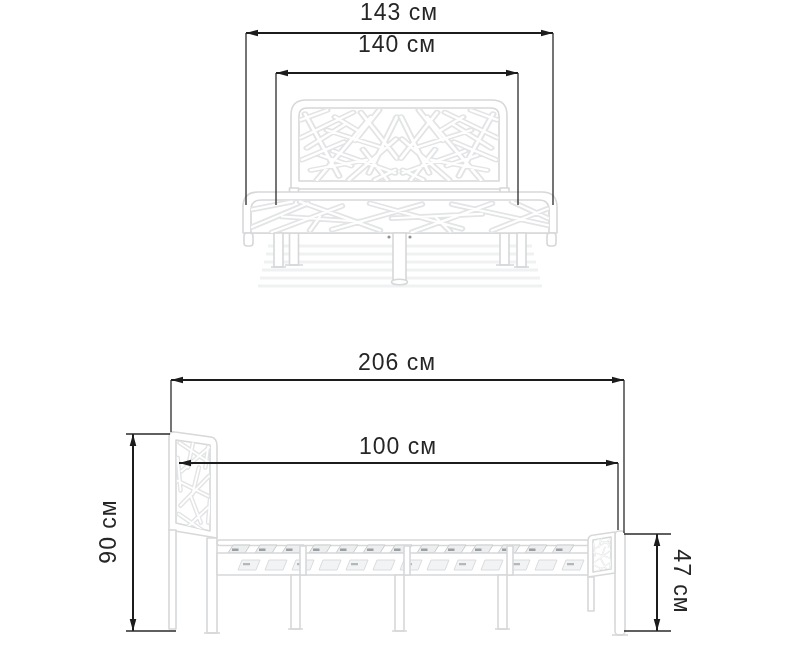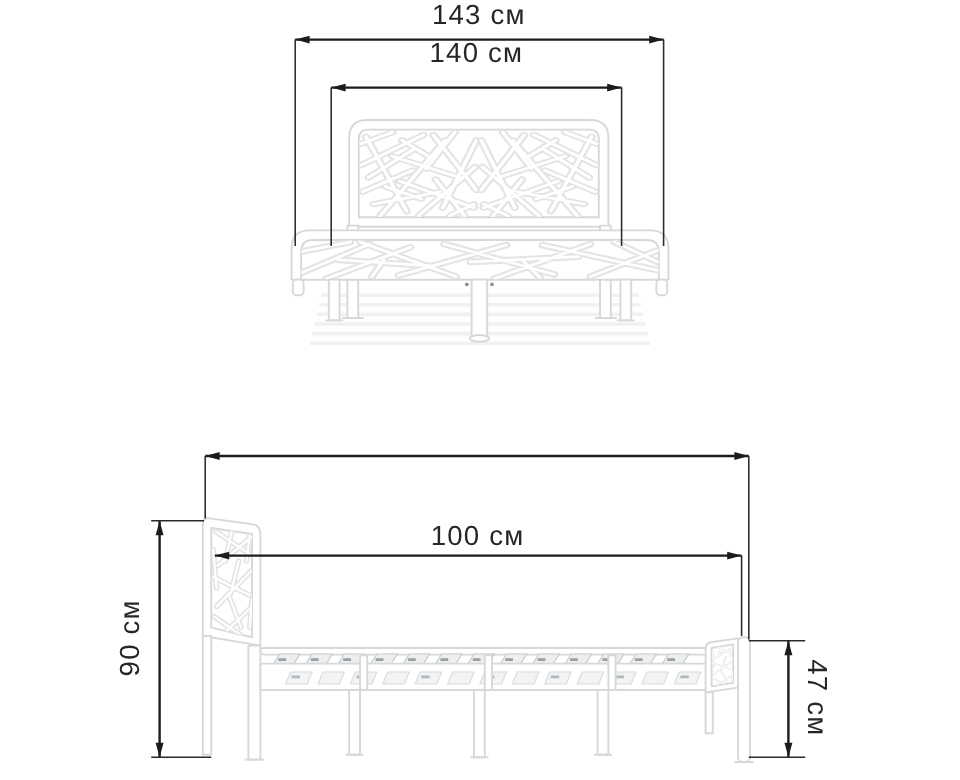"206 см" div.dim-label { html: none -> <div>206 см</div> }
